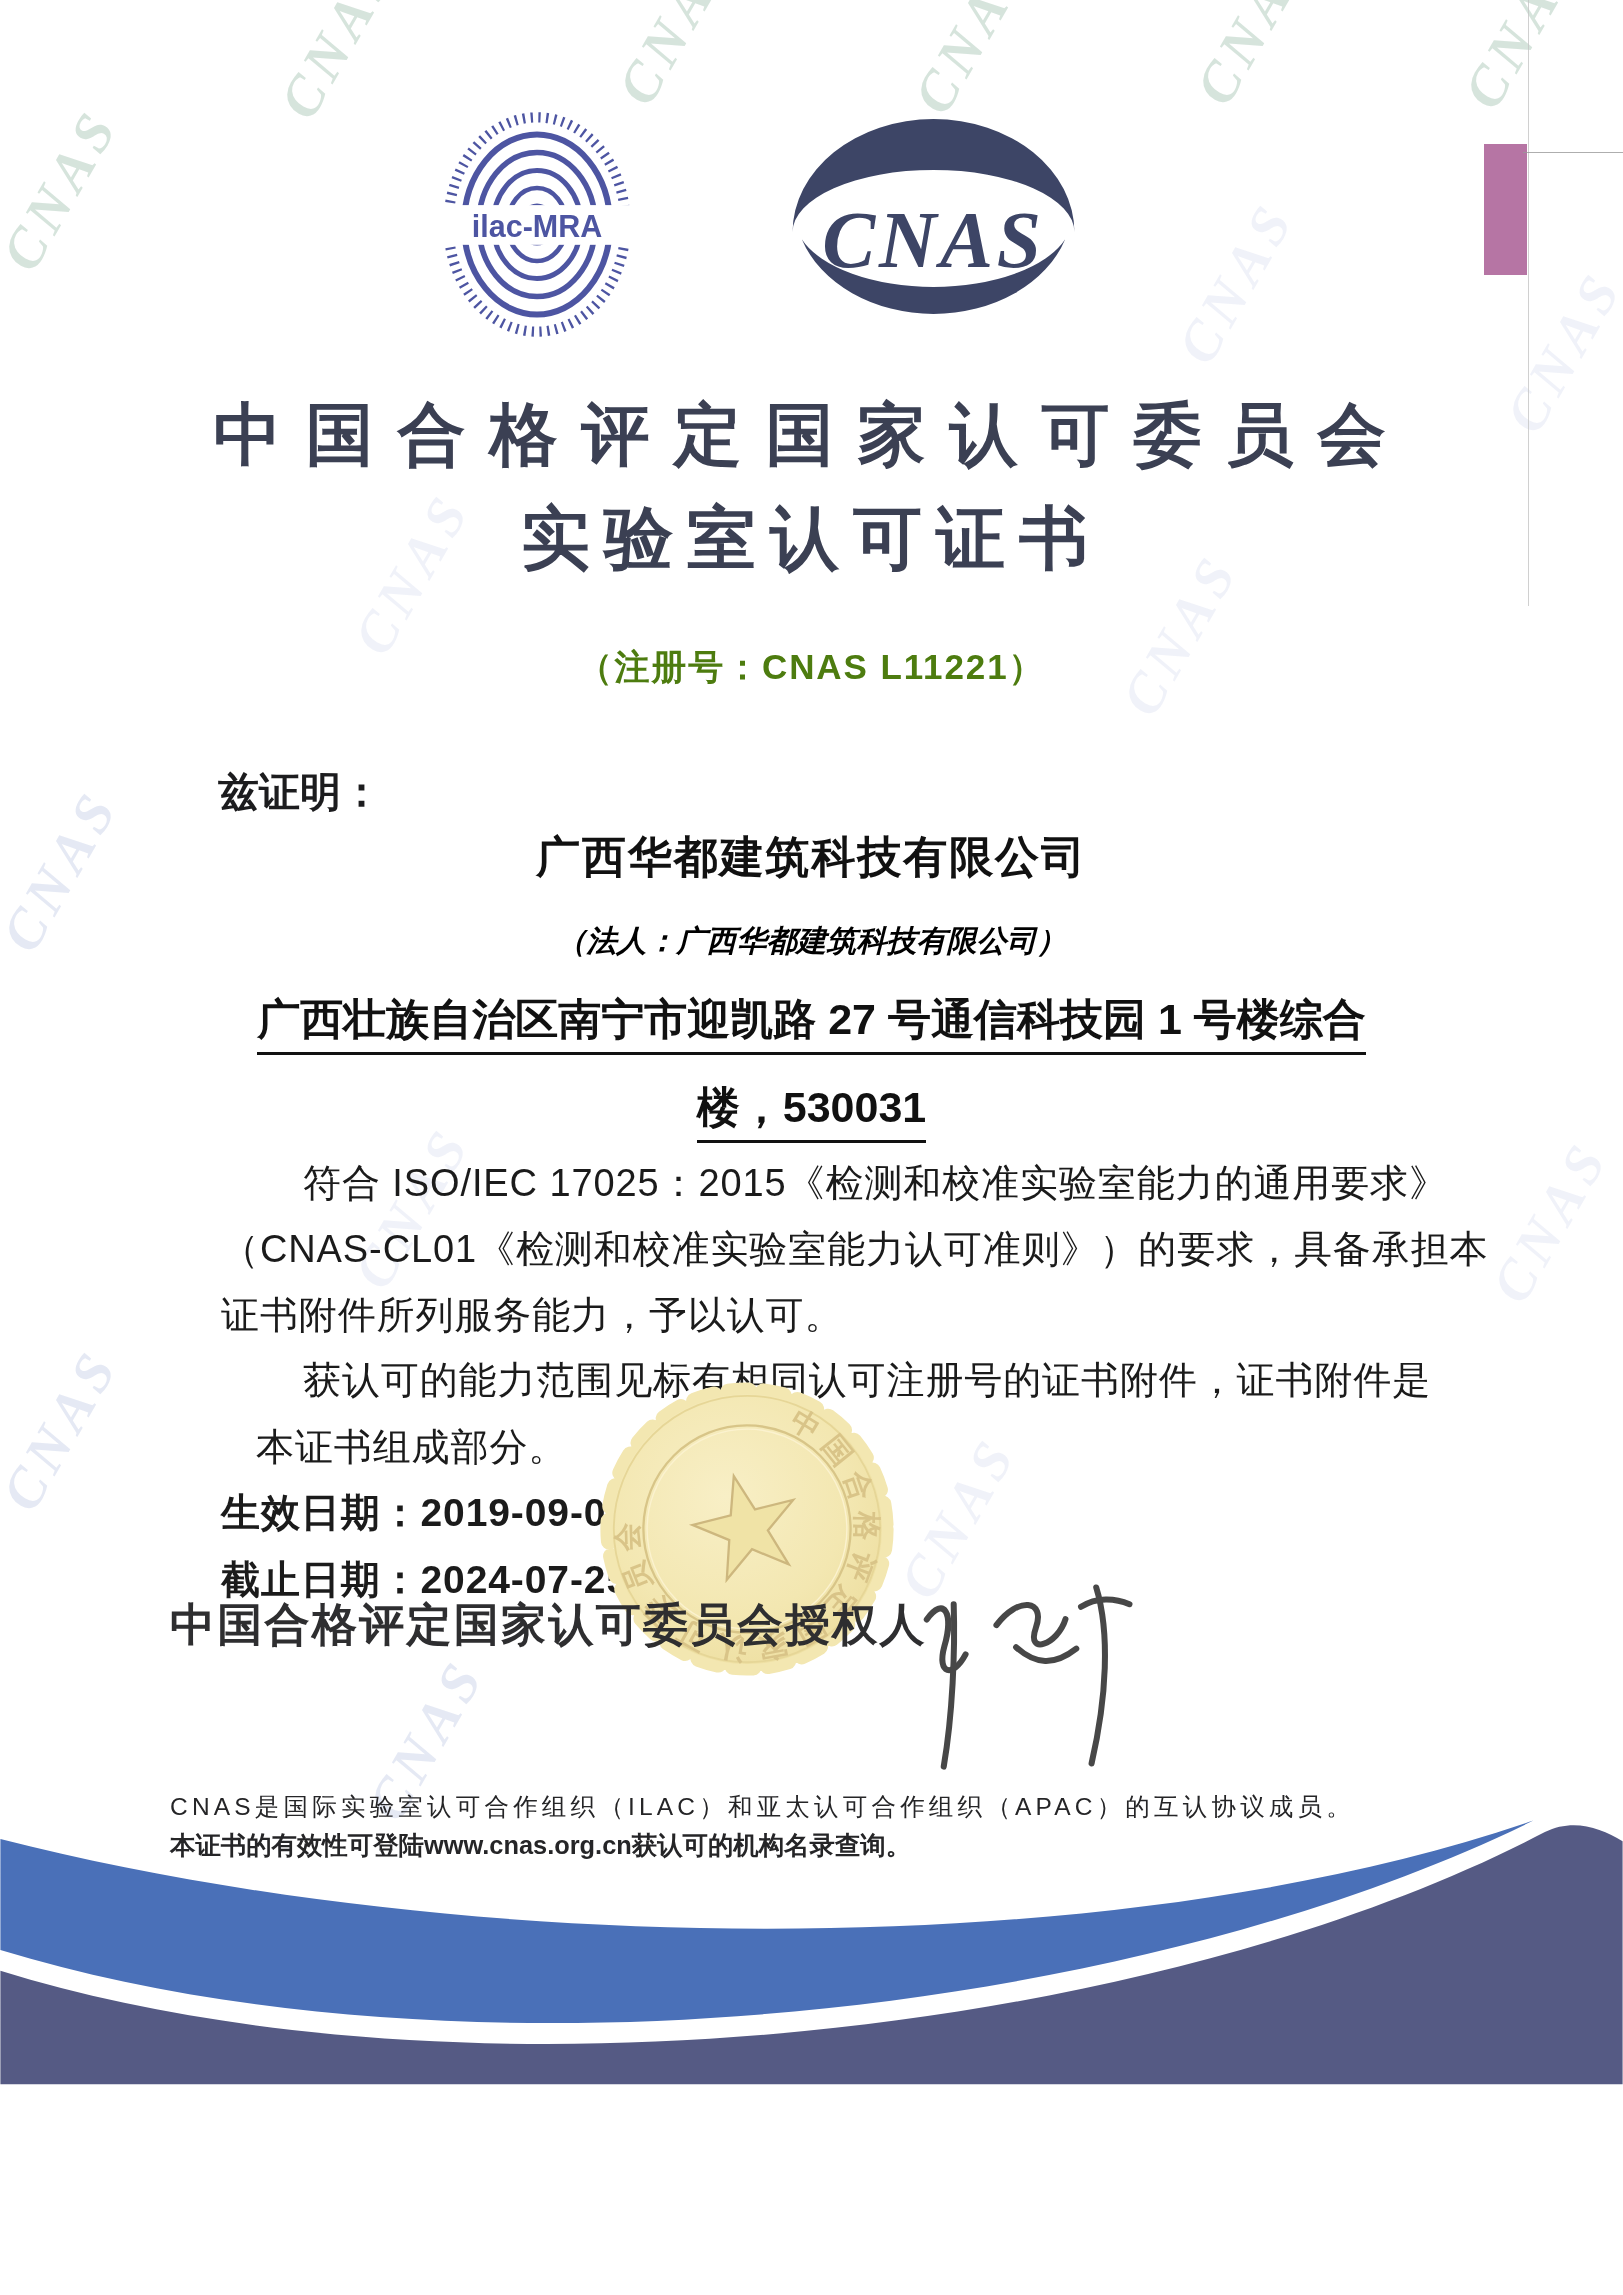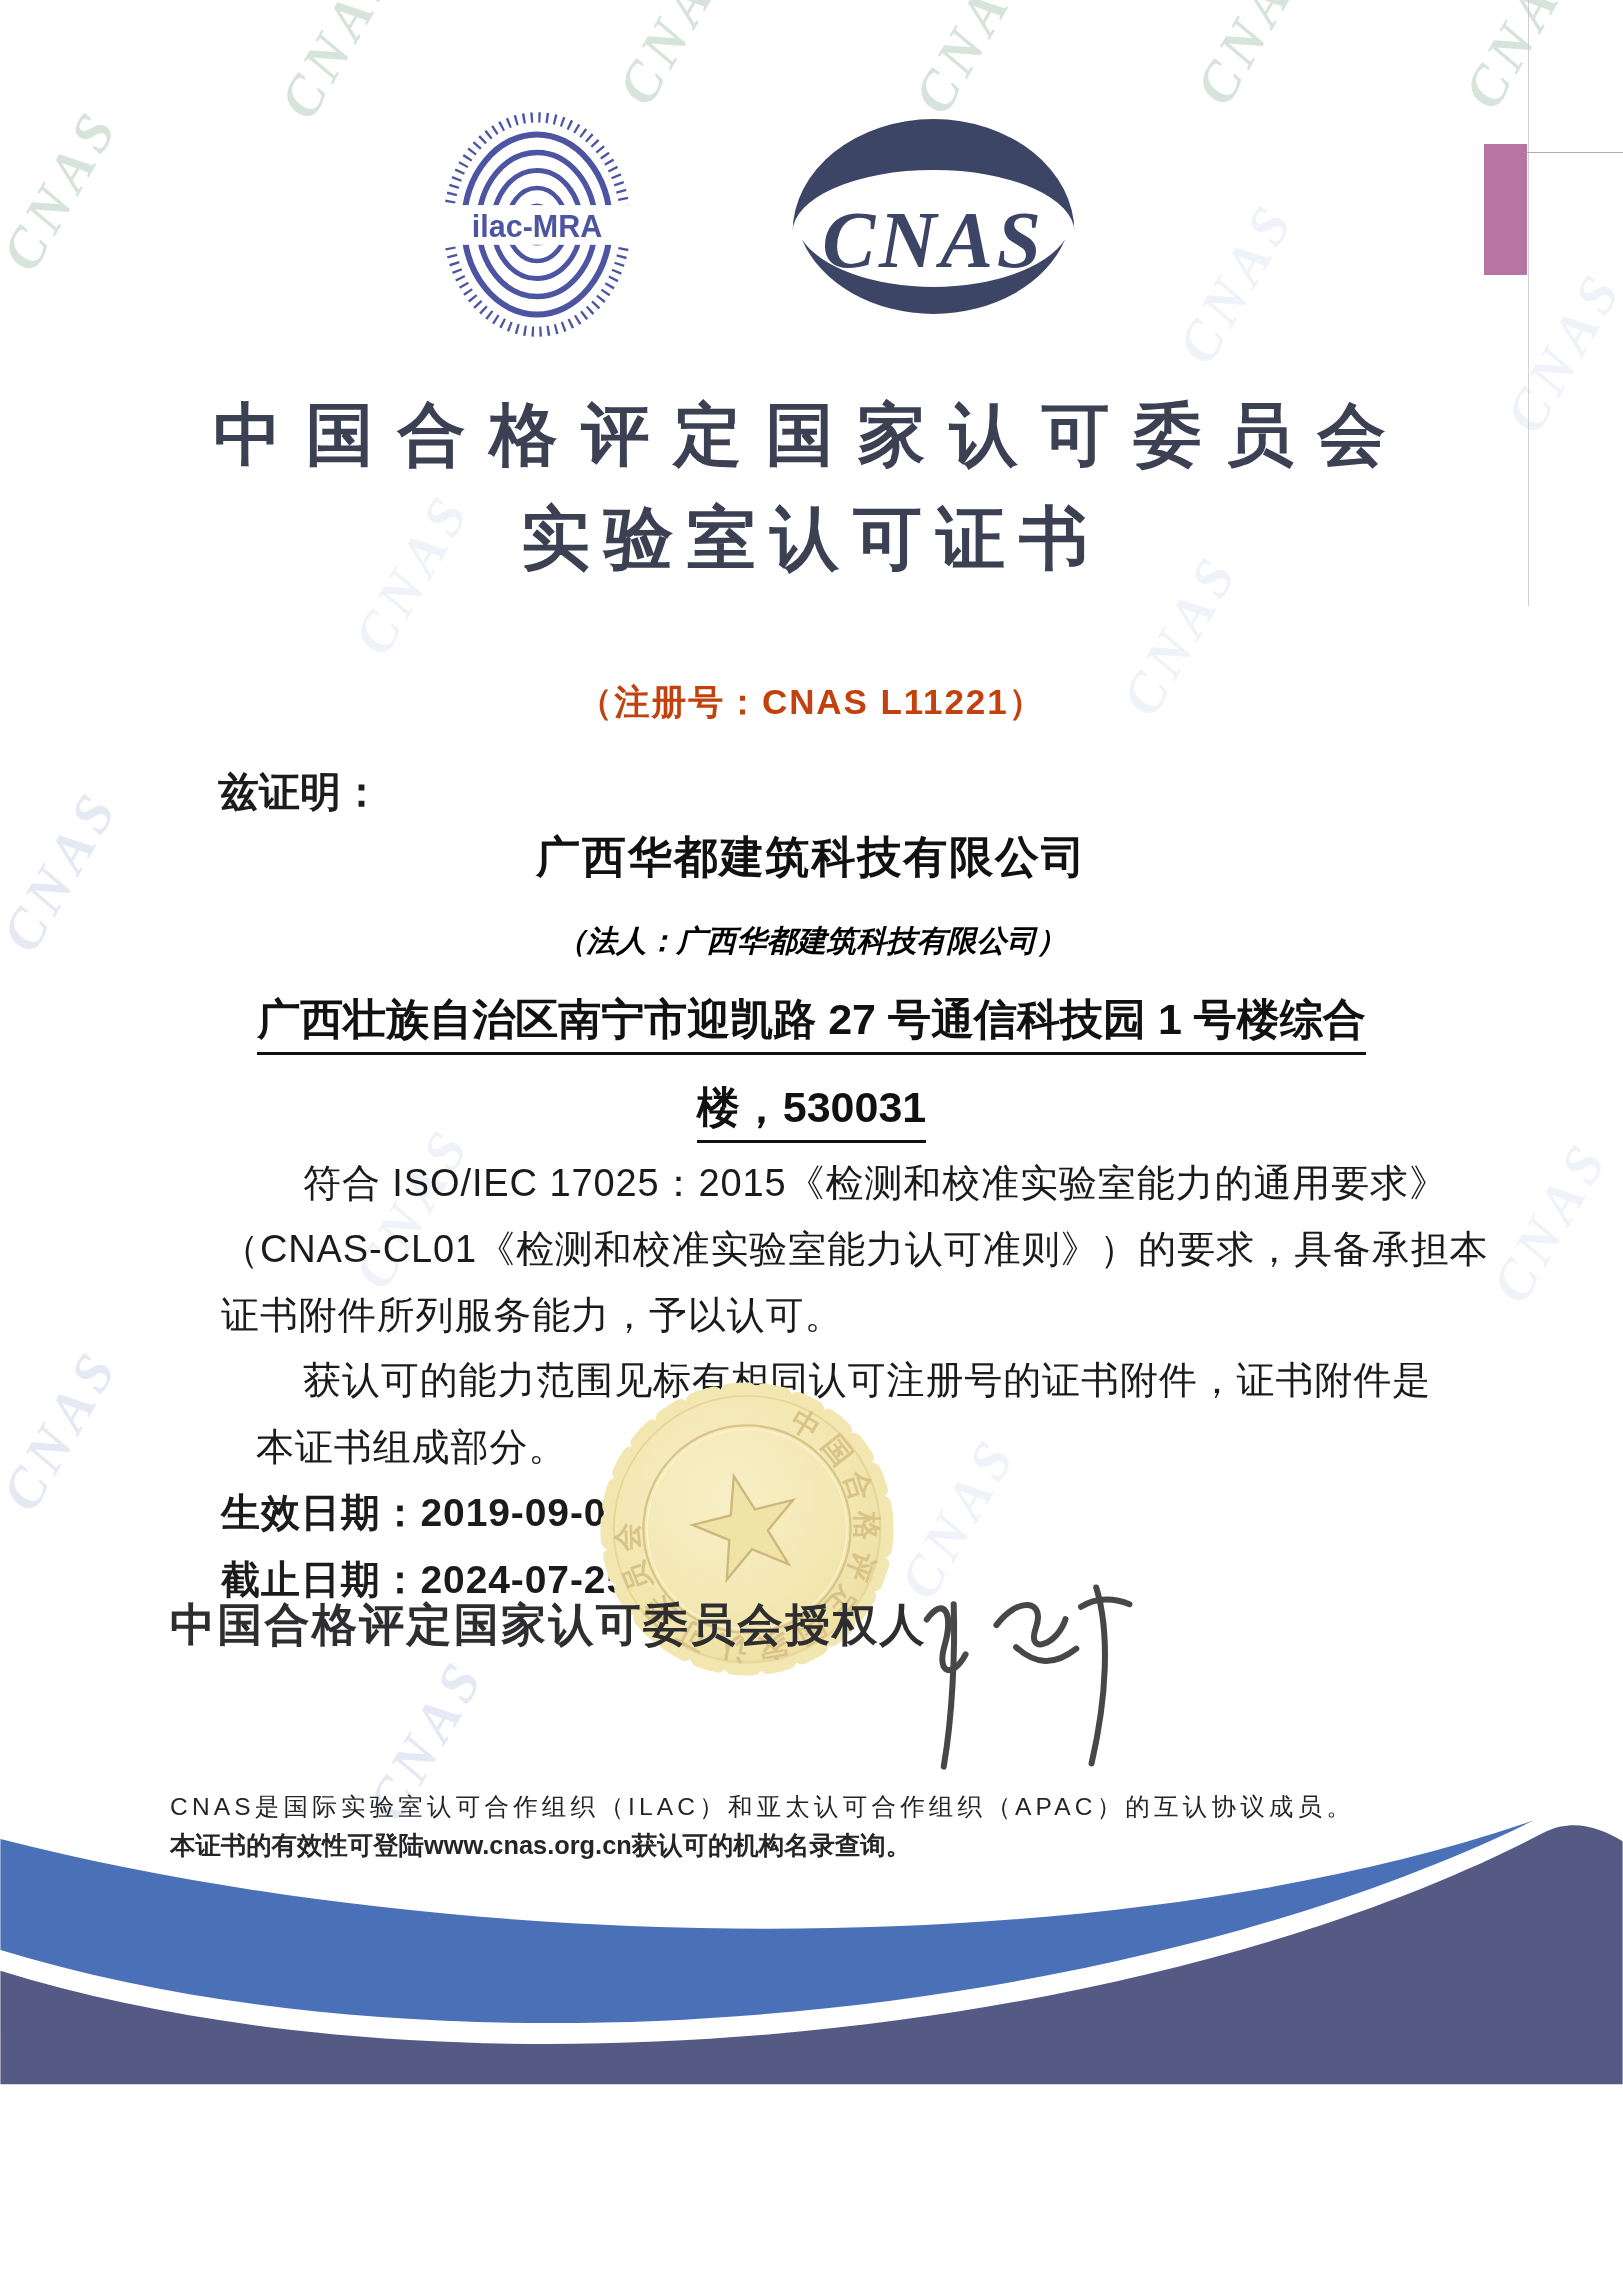"（注册号：CNAS L11221）" .reg { color: #c2410c -> #4d7c0f; margin-top: 35px -> none }
